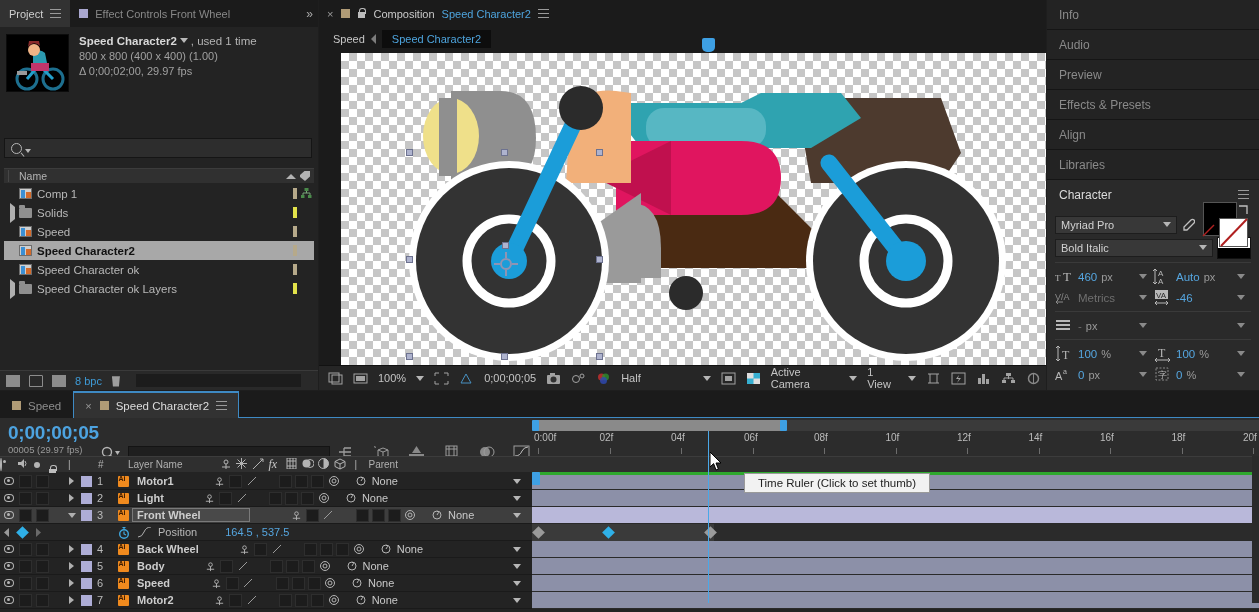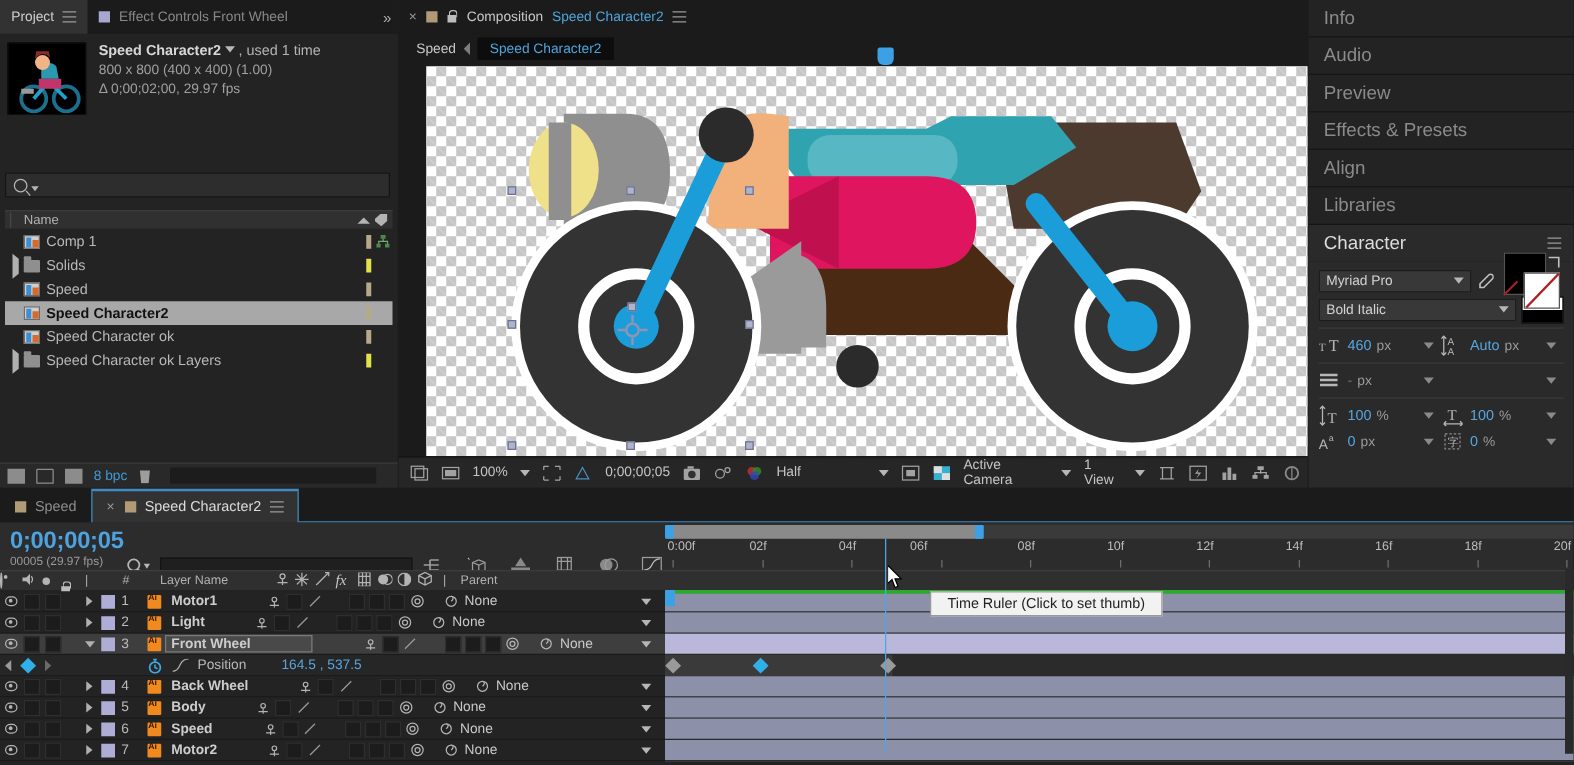"Info" .rsec { font-size: 15px -> 12px }
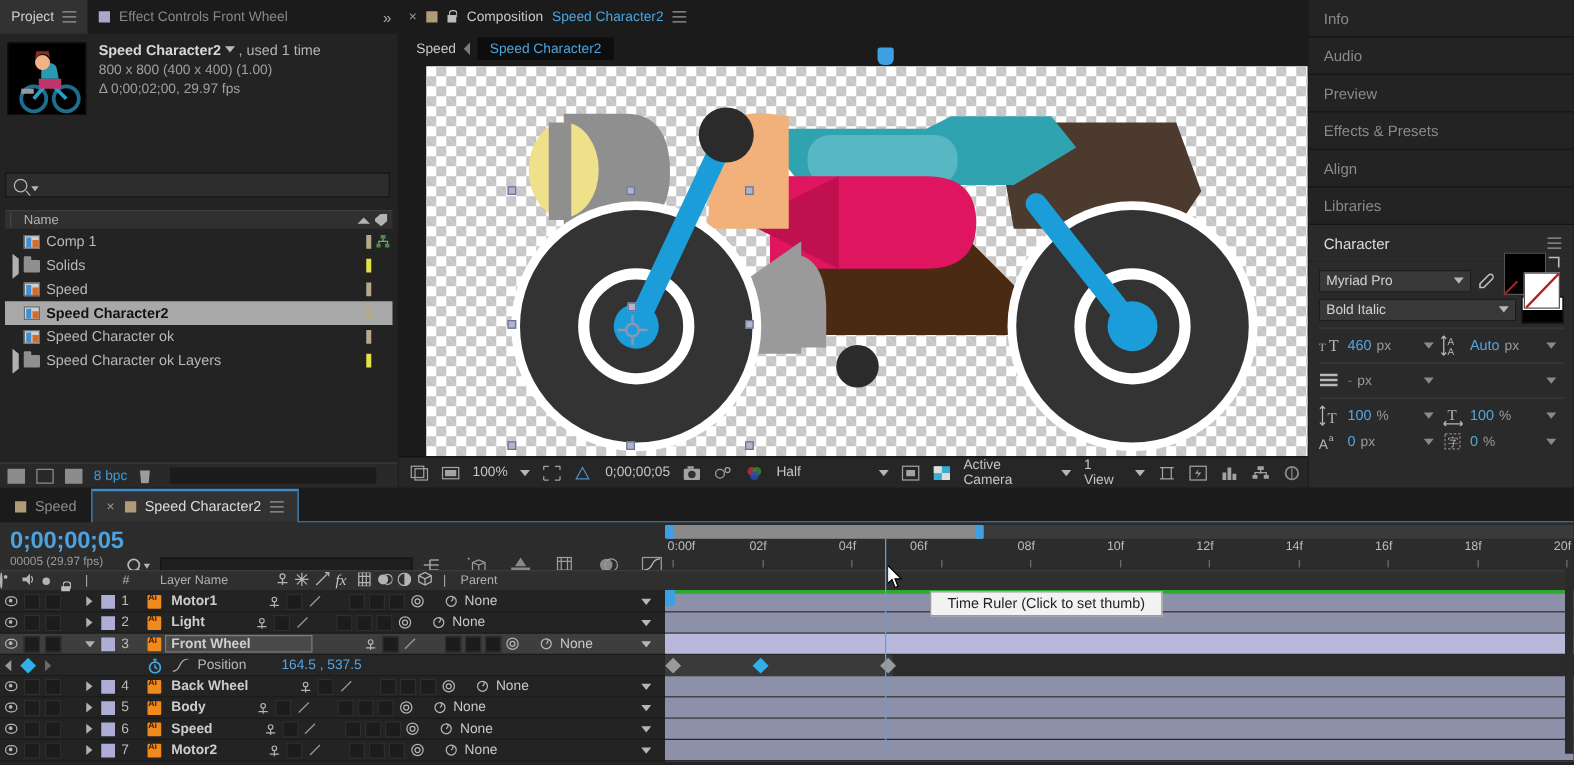"V/A" div.mrow { html: none -> <div> <span> <svg> <text>V/A</text> <path></path> </svg> <span>Metrics</span> <span></span> </span> <span> <svg> <rect></rect> <text>VA</text> <path></path> </svg> <span>-46</span> <span></span> </span> </div> }
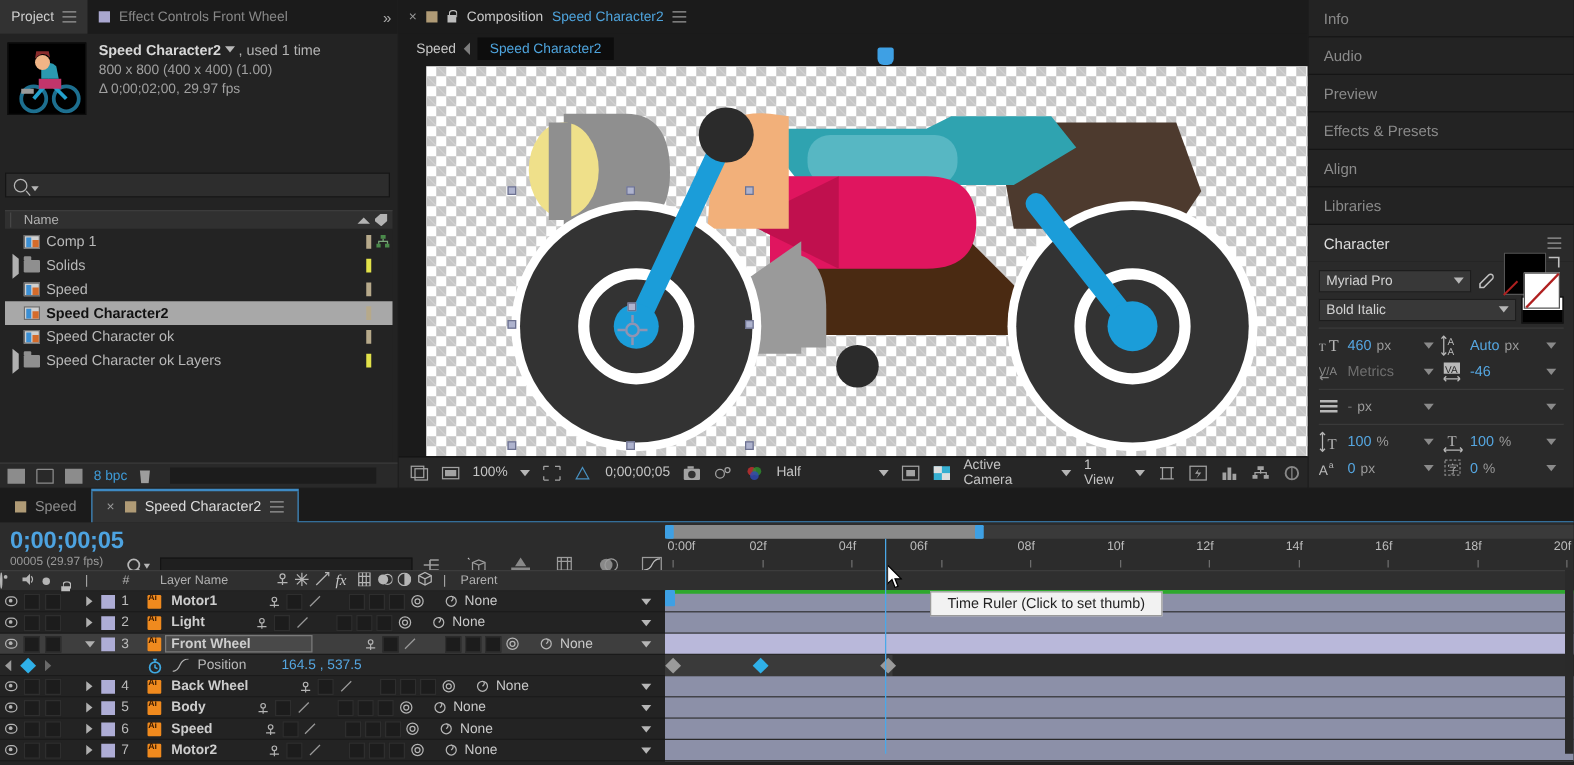"06f" div.tlab { left: 196px -> 212px }
